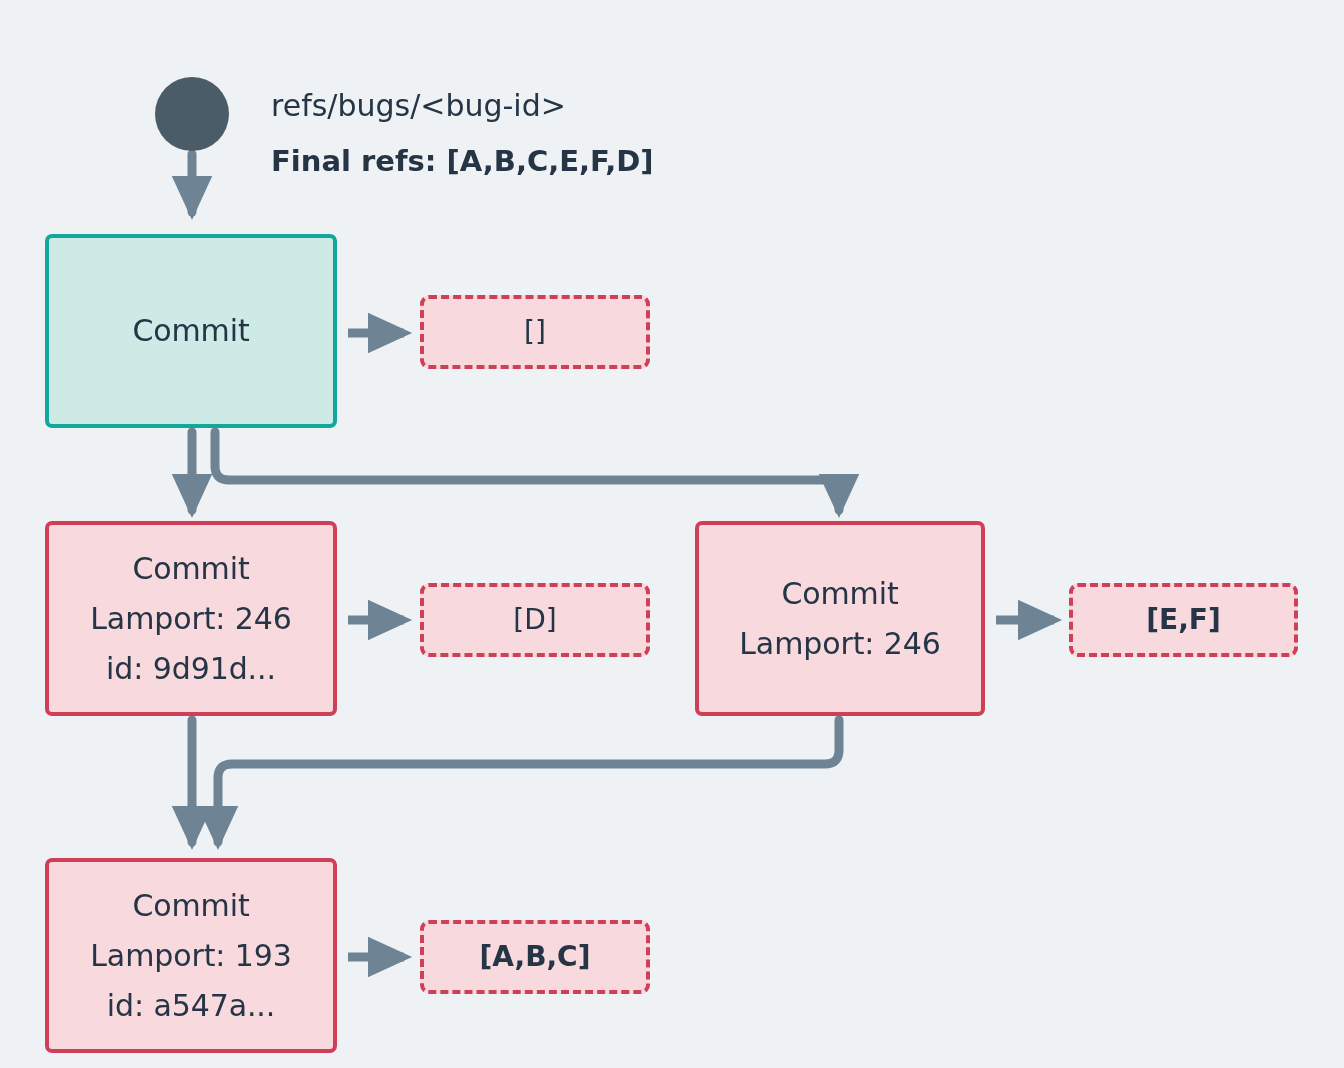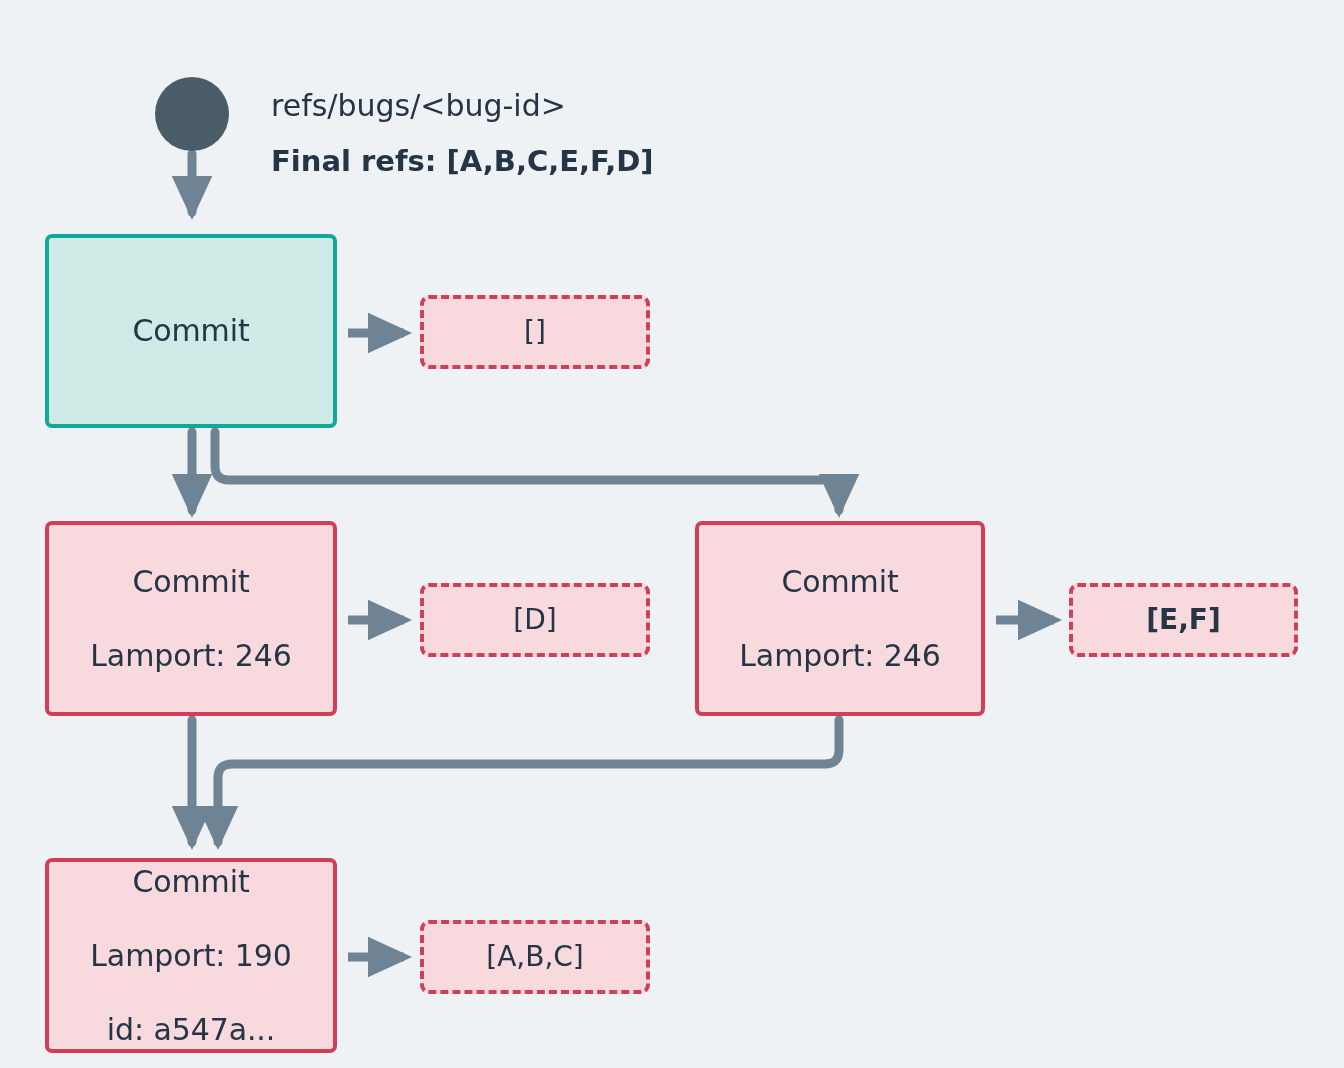"Commit" .commit-node { gap: 24px -> none }
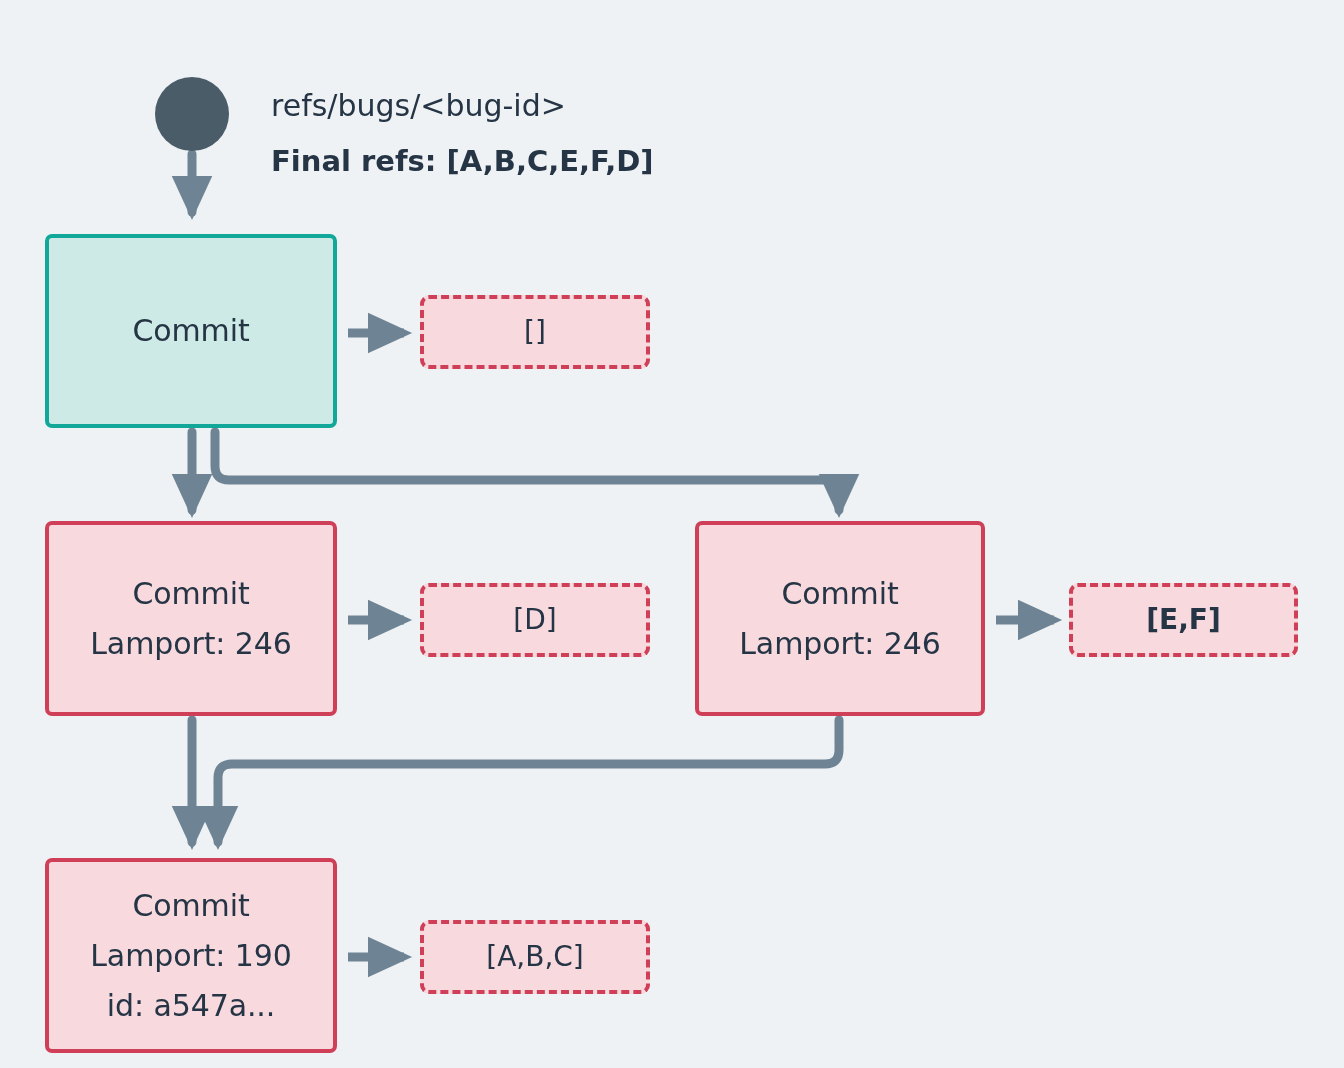"id: 9d91d..." span.line { html: none -> <span>id: 9d91d...</span> }
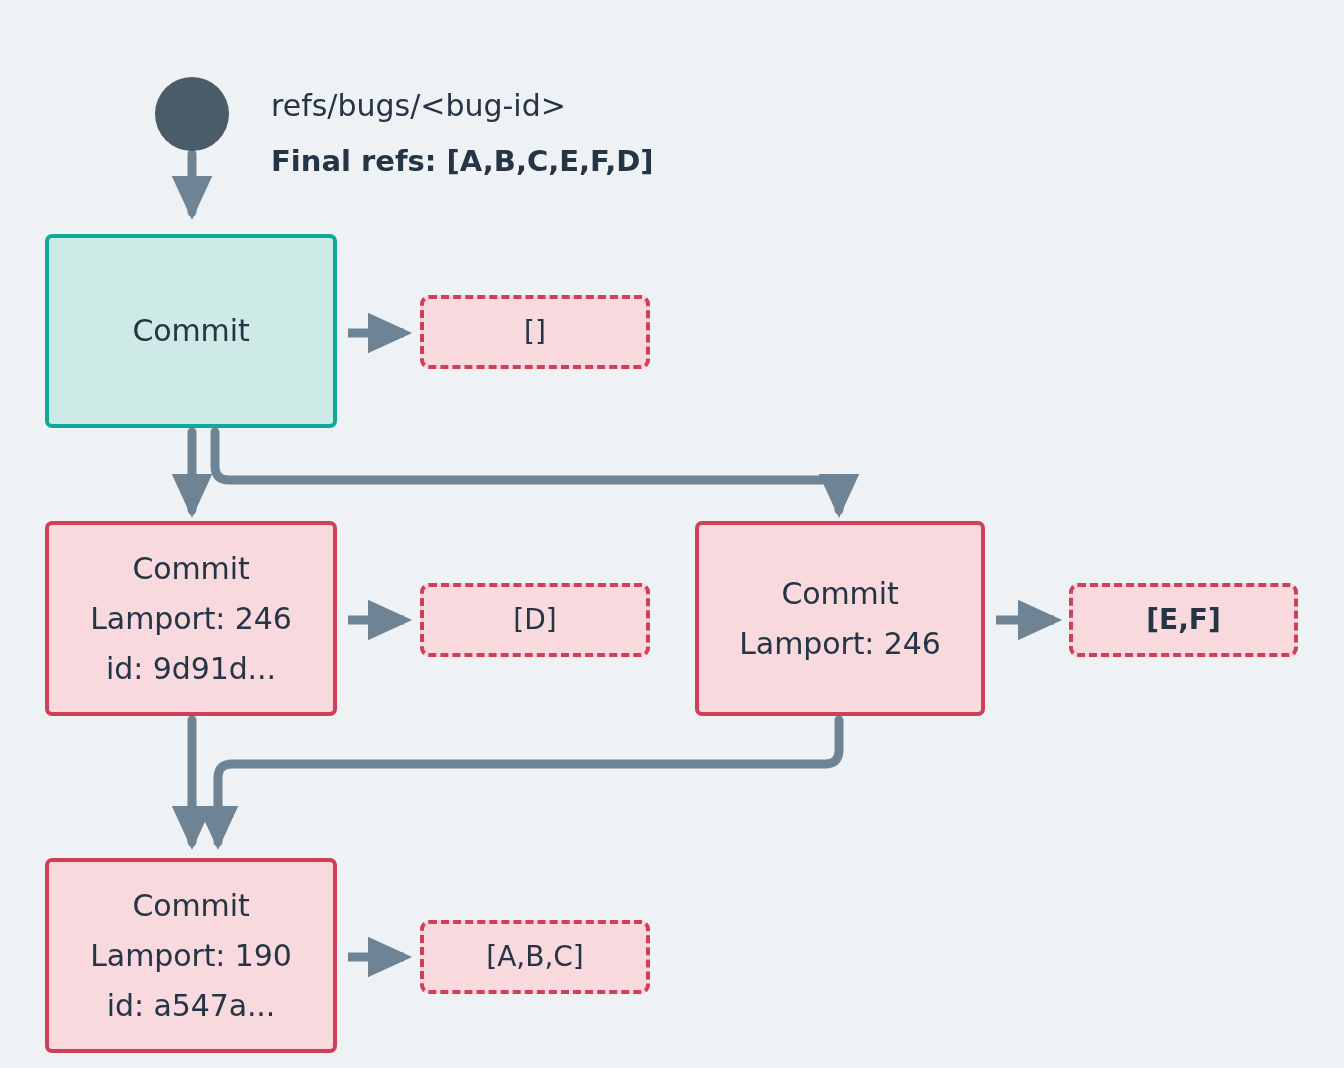"Lamport: 190" span.line { text: 190 -> 193 }
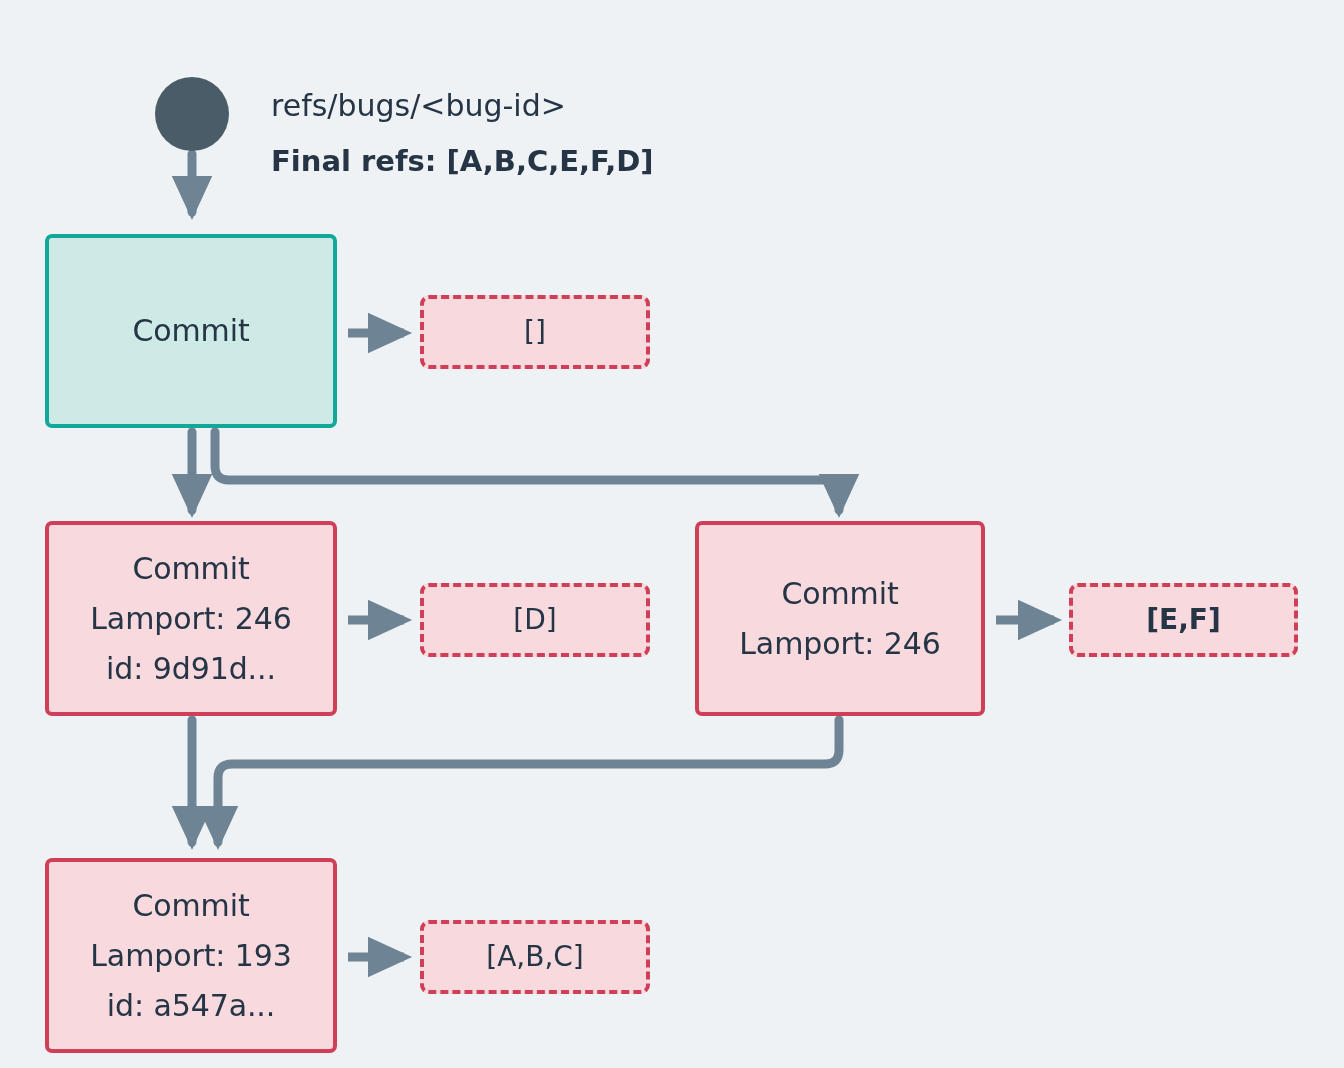"[A,B,C]" div.node { font-weight: none -> bold }
